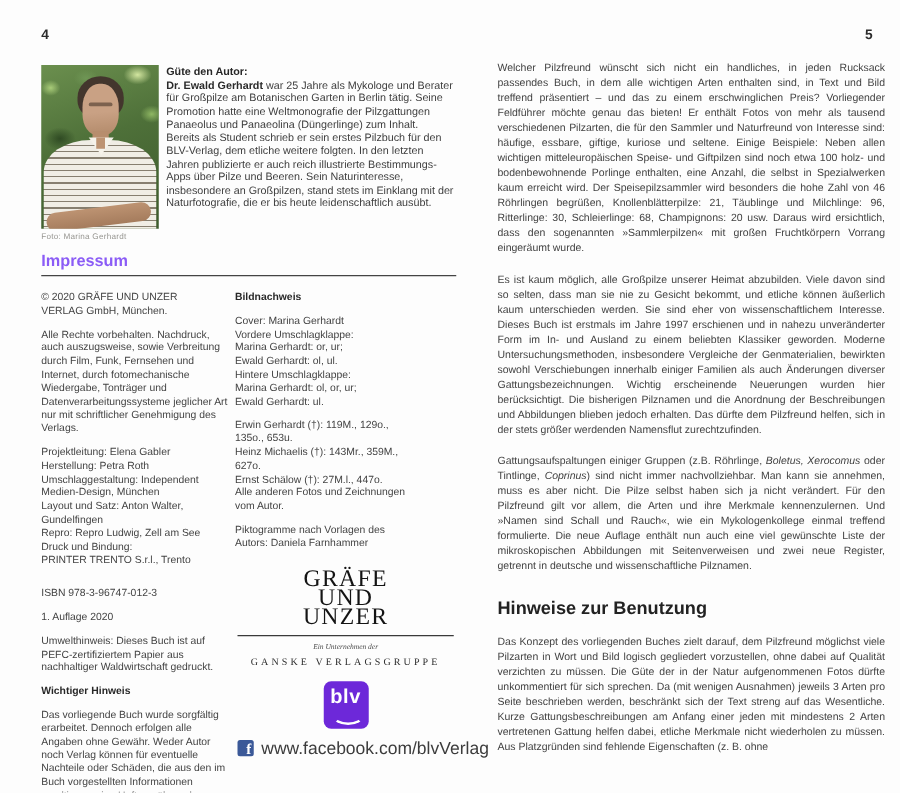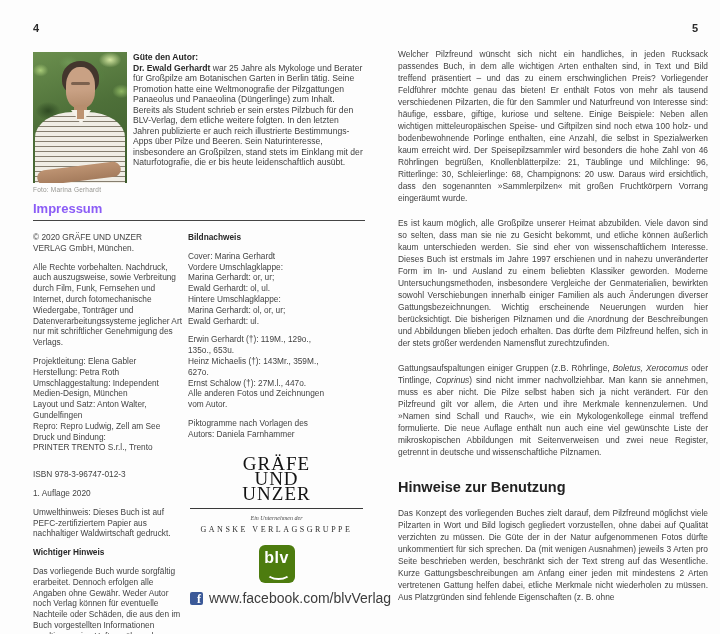"blv" div.blv-logo { background: #4d7c0f -> #6d28d9 }
